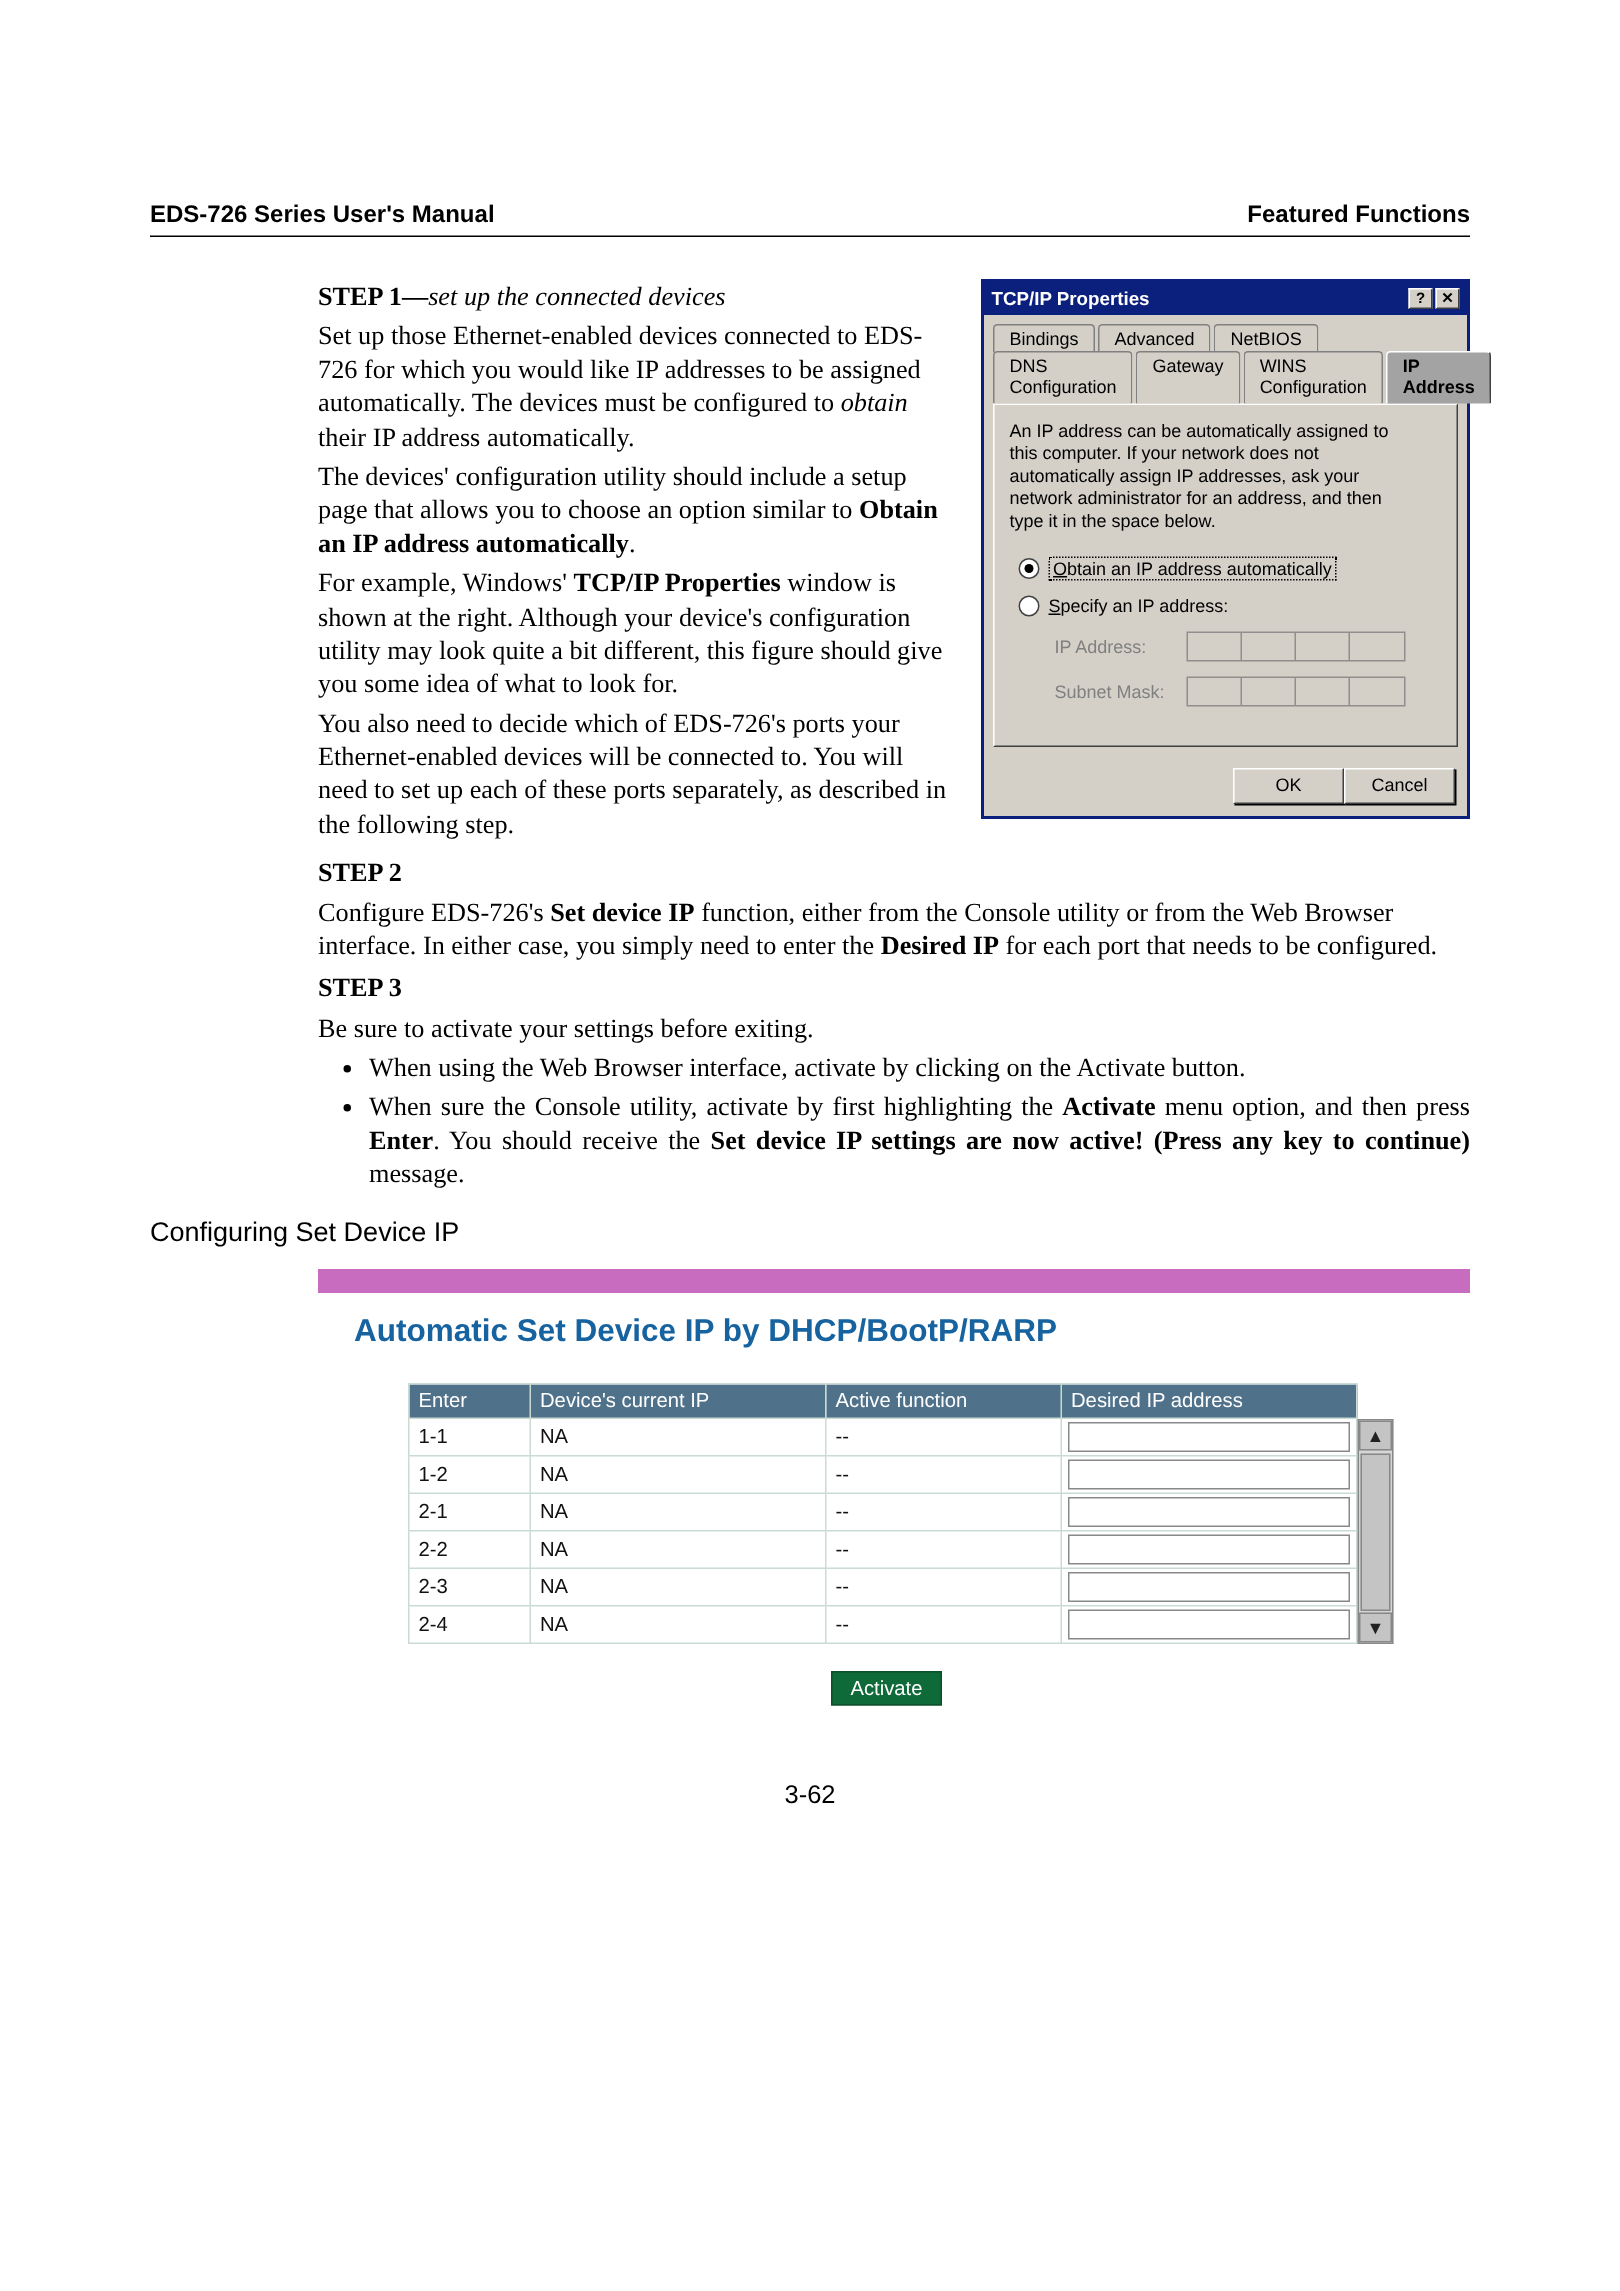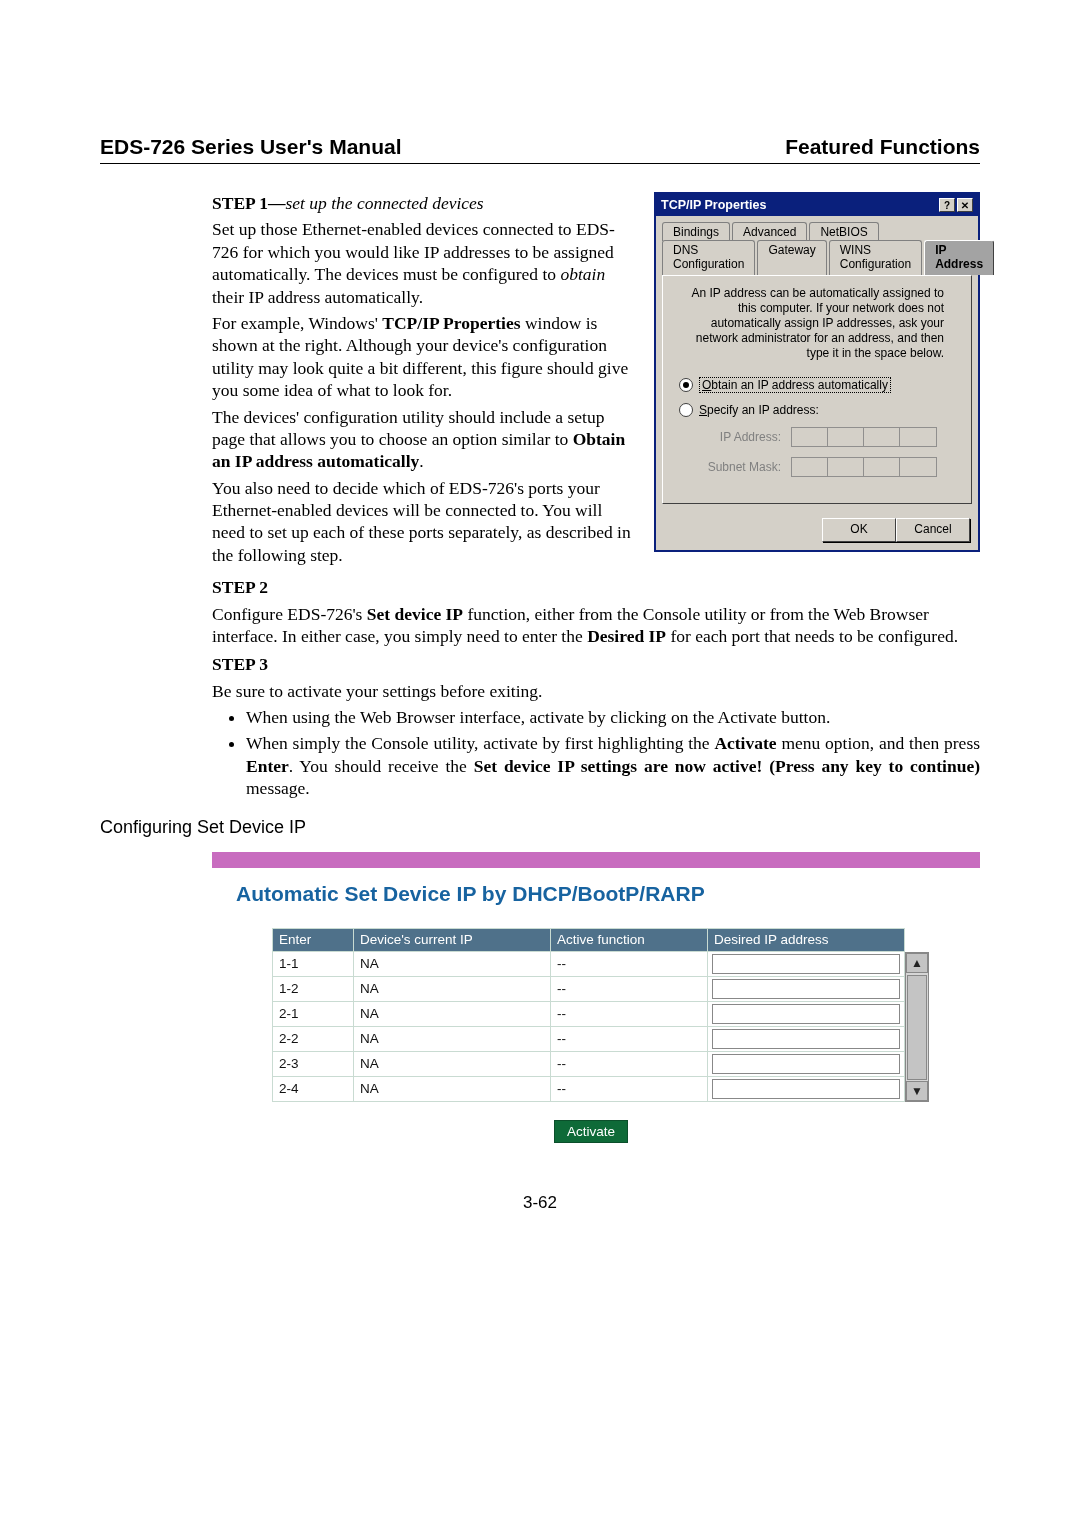"EDS-726 Series User's Manual" .hdr { font-size: 21px -> 16px }
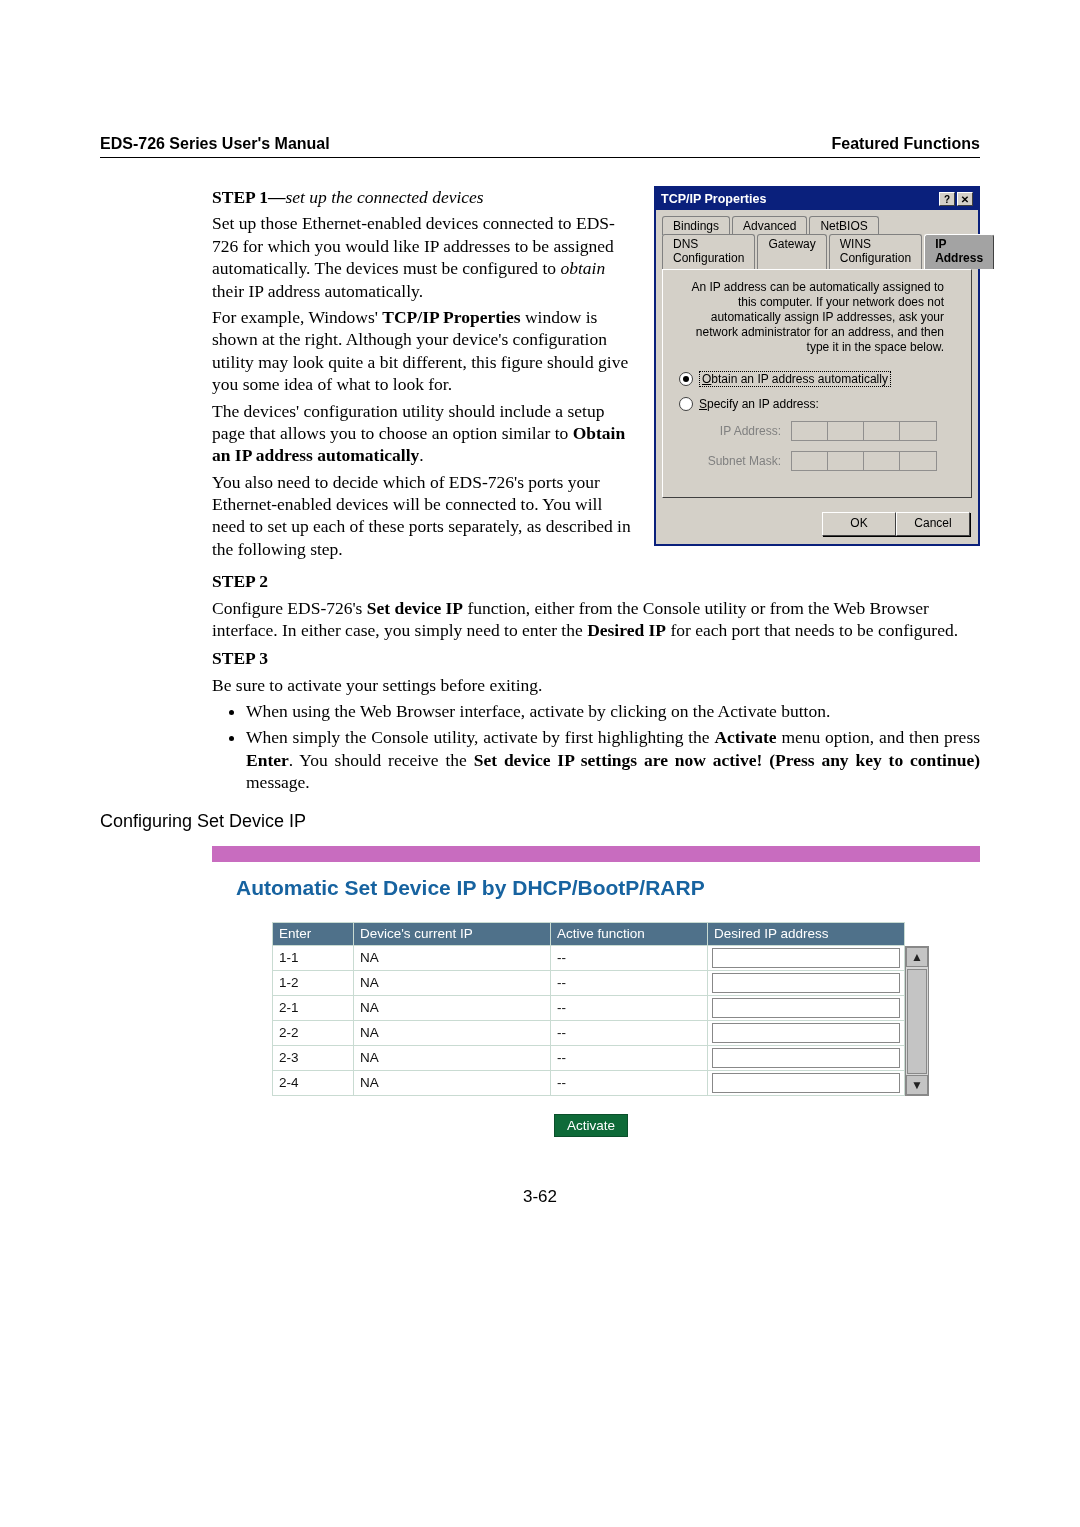"An IP address can be" .tab-body { text-align: right -> none }
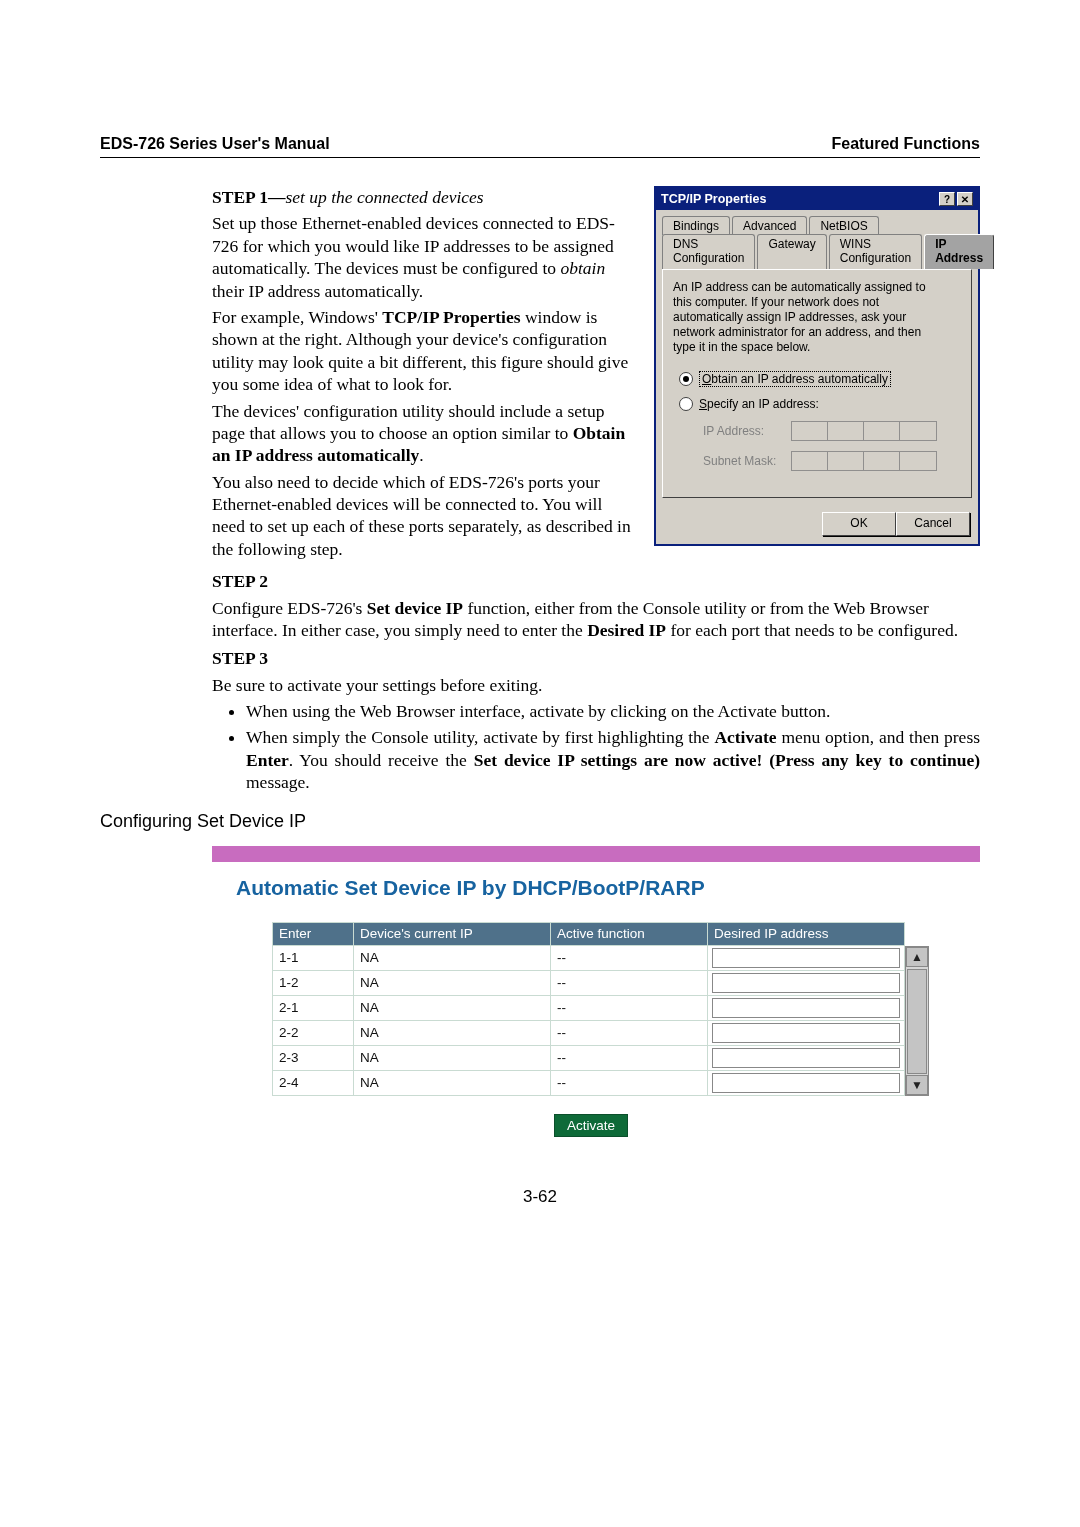"For example, Windows' TCP/IP Properties" p { order: before "The devices' configuration utility" -> after "The devices' configuration utility" }
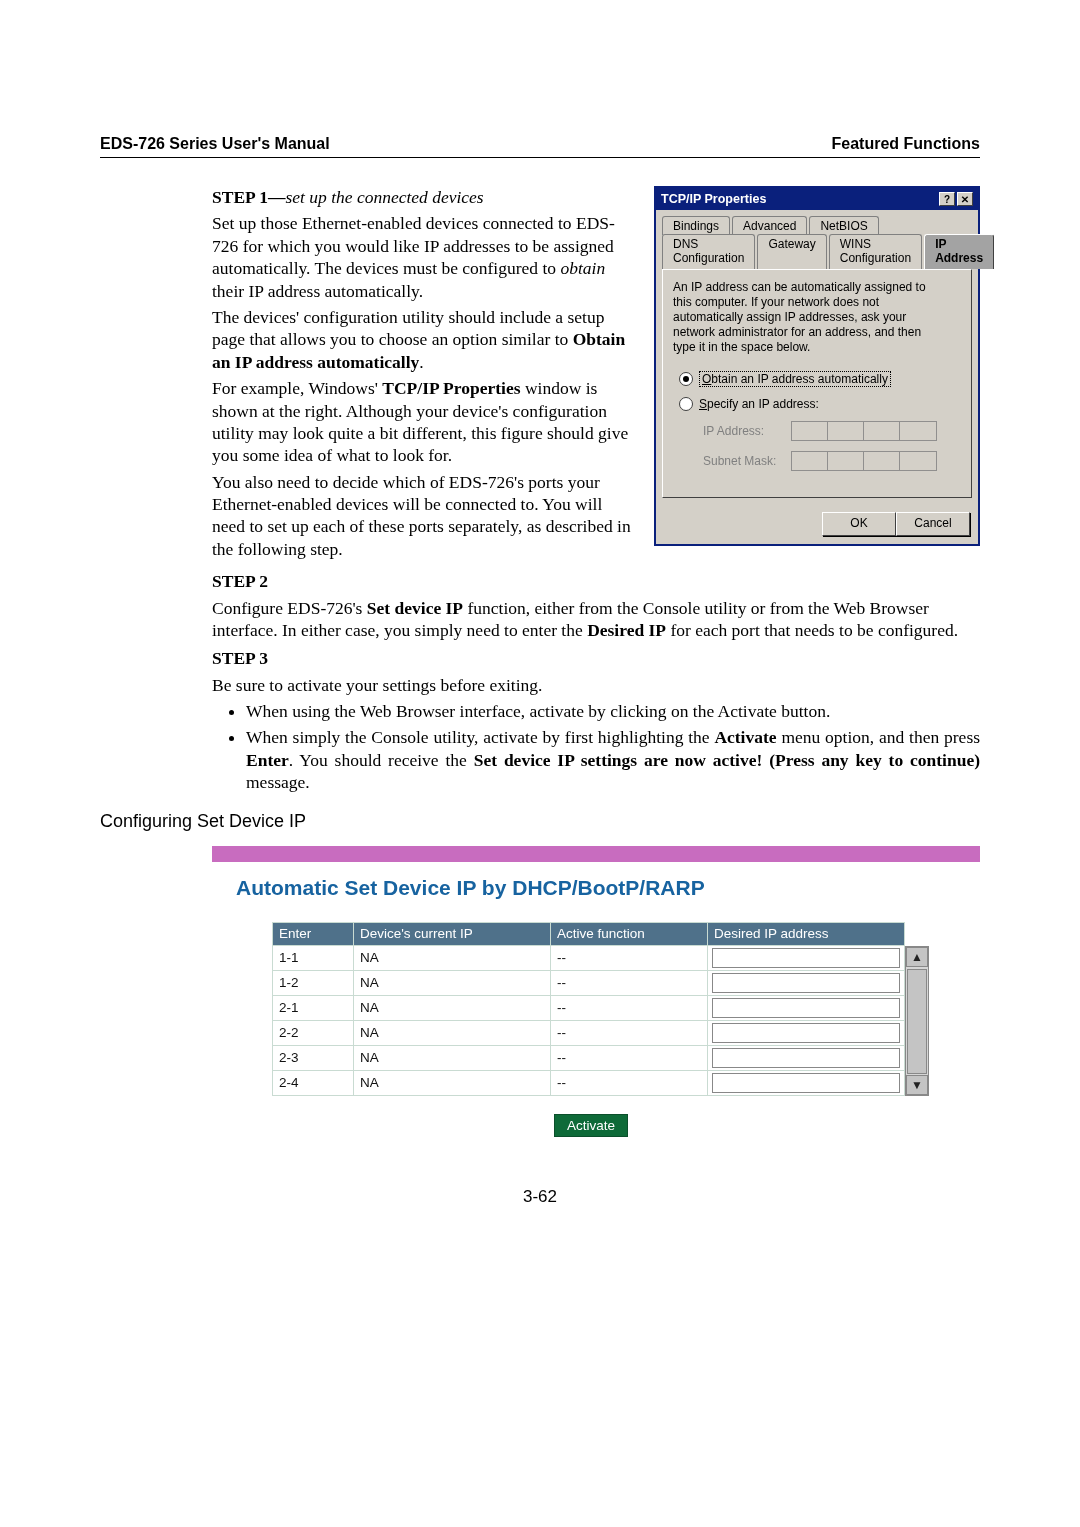"When simply the Console utility," span { text: simply -> sure }
